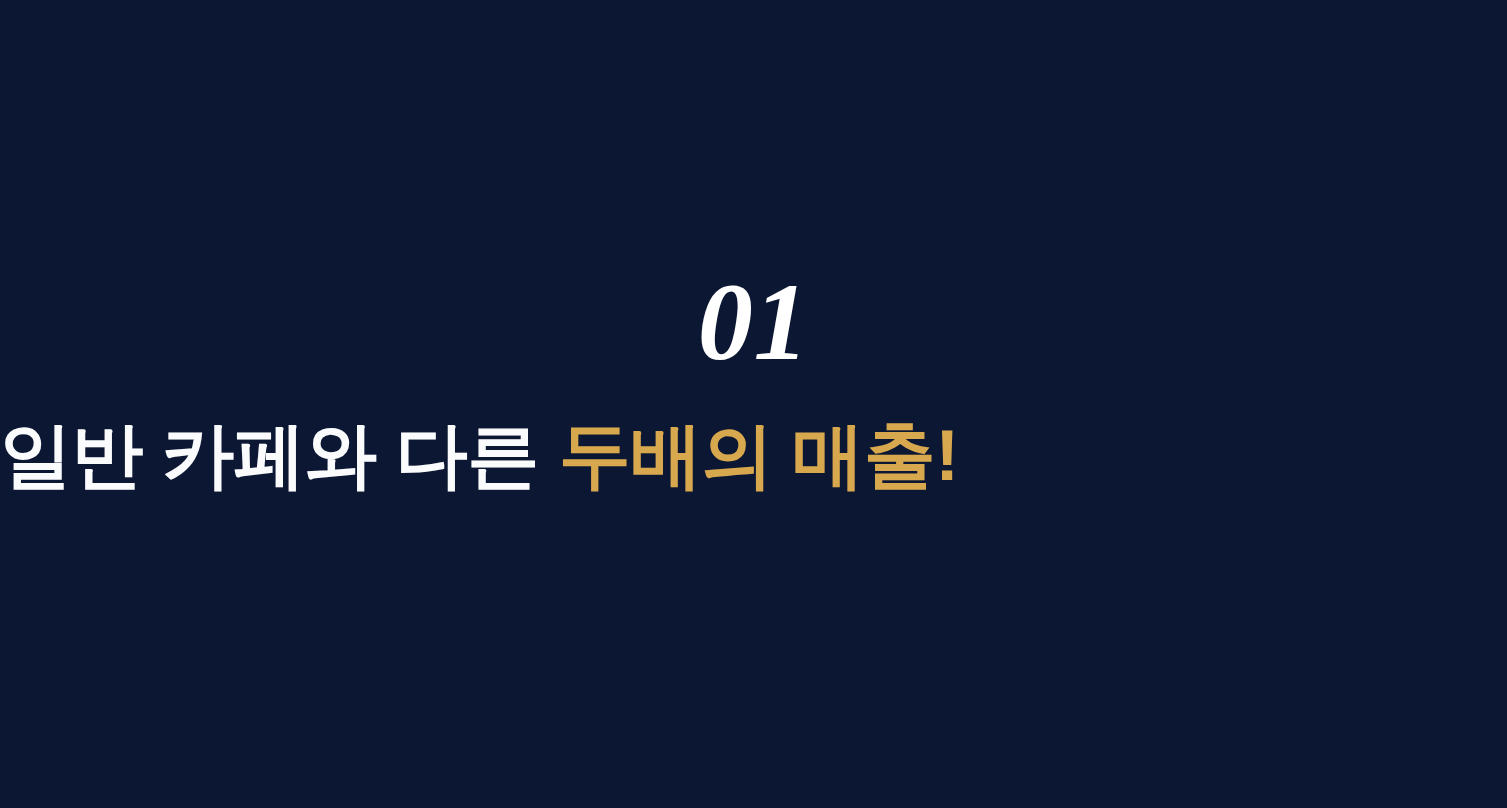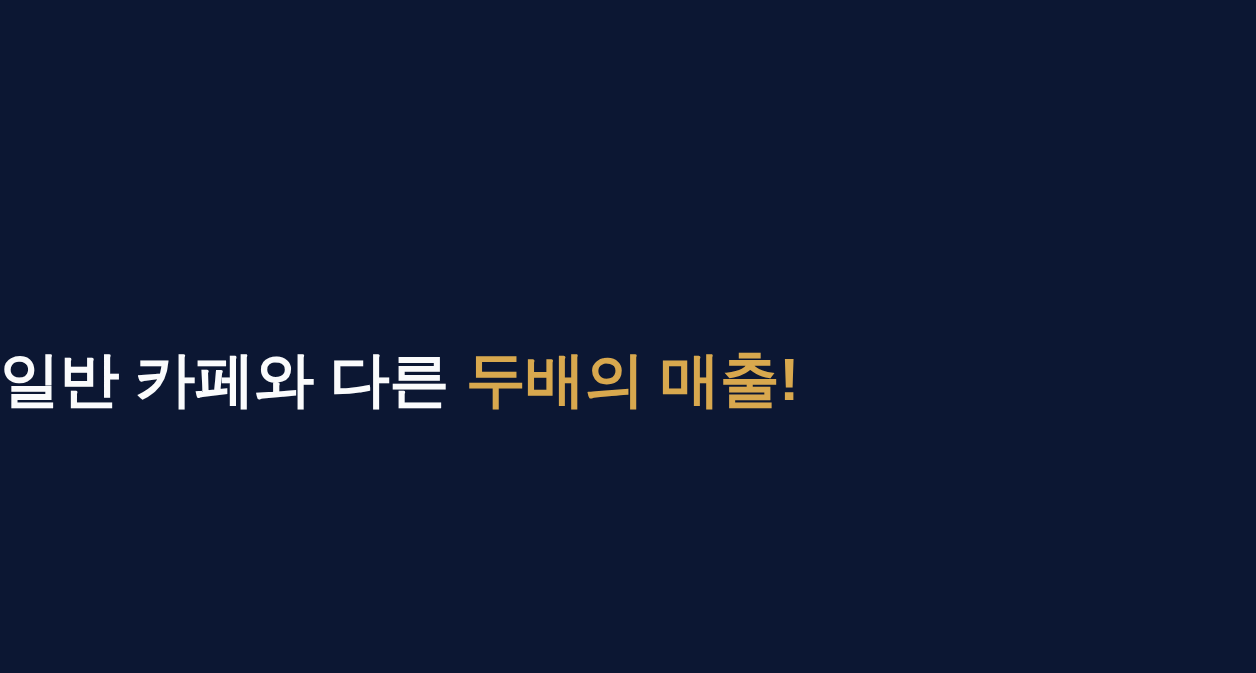"01" div.section-number { html: none -> <div>01</div> }
